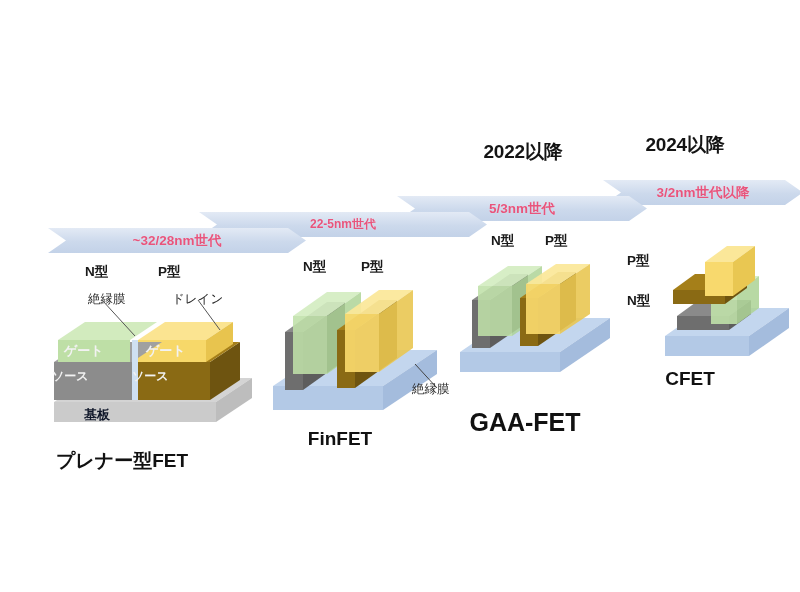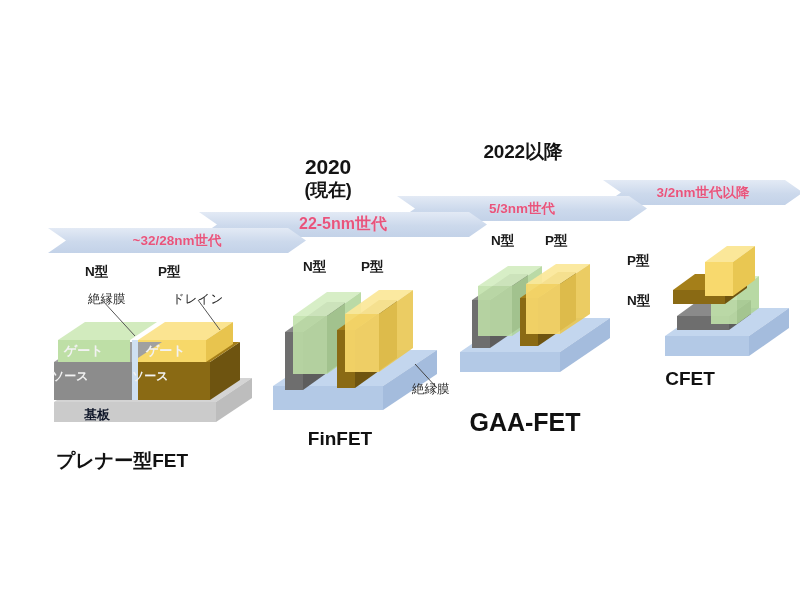"2024以降" div.year-heading { html: none -> <div> <div>2024以降</div> </div> }
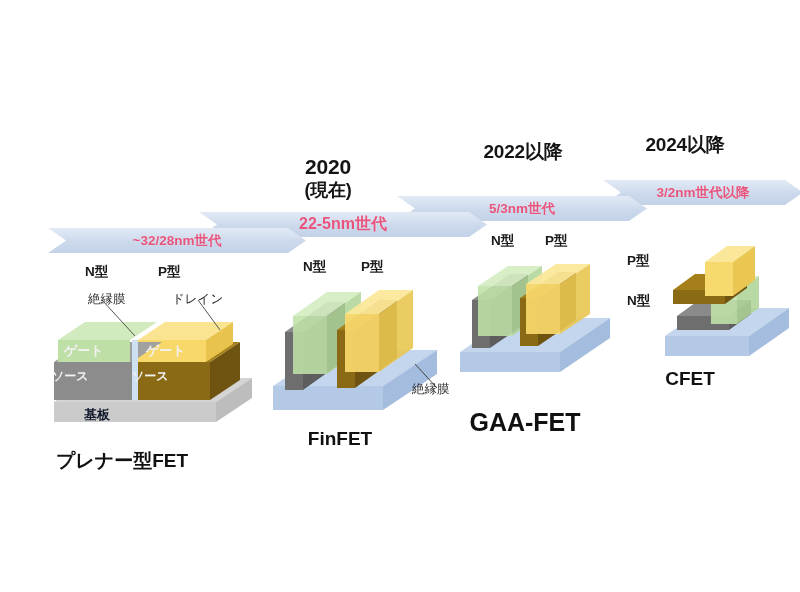"2020" div.year-heading { html: <div> <div>2020</div> <div>(現在)</div> </div> -> none }
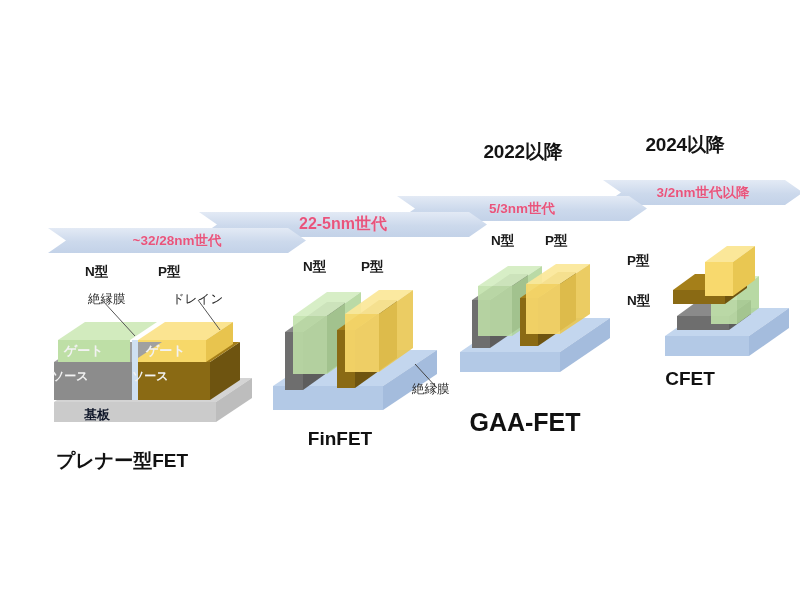"22-5nm世代" span.banner-label { font-size: 16px -> 12px }
